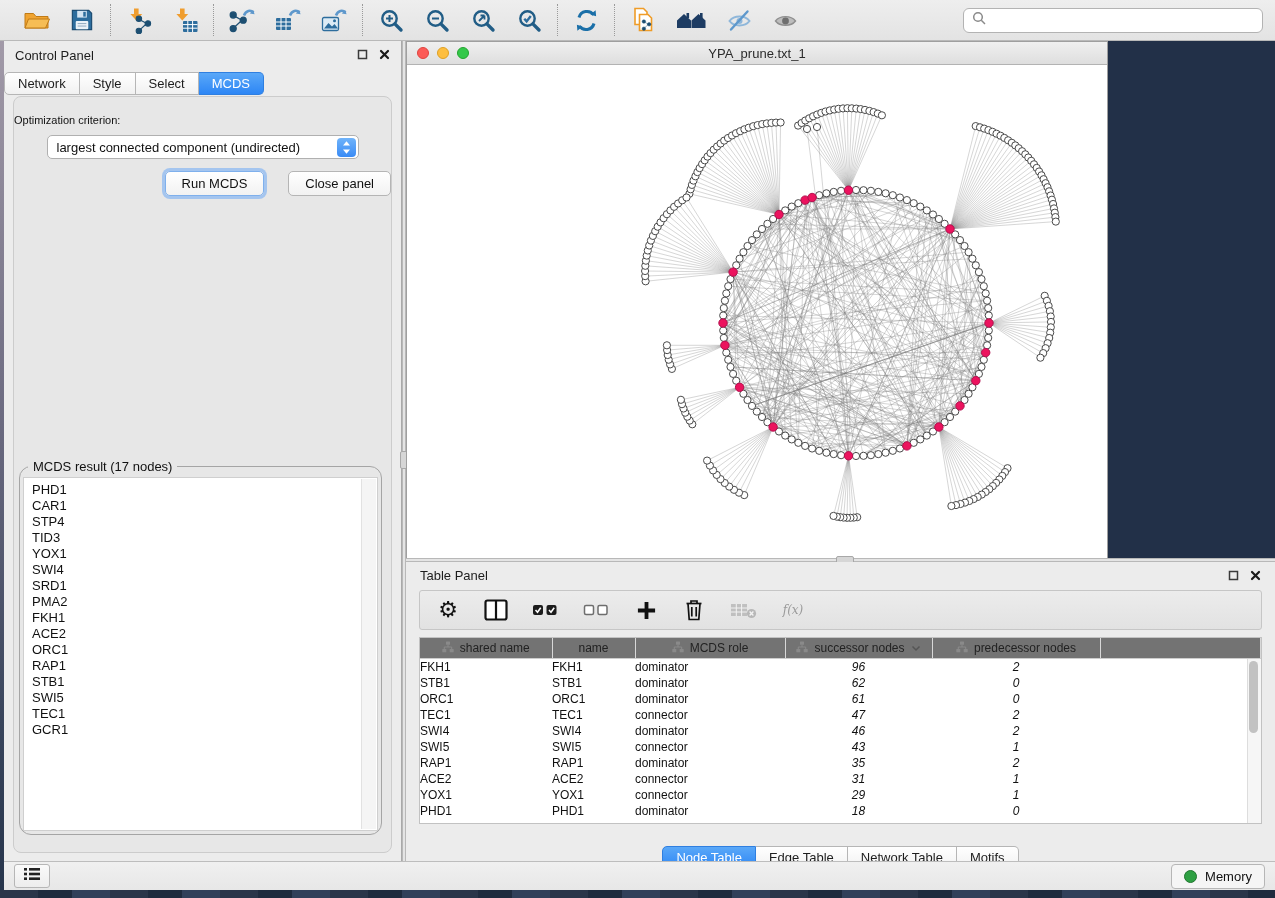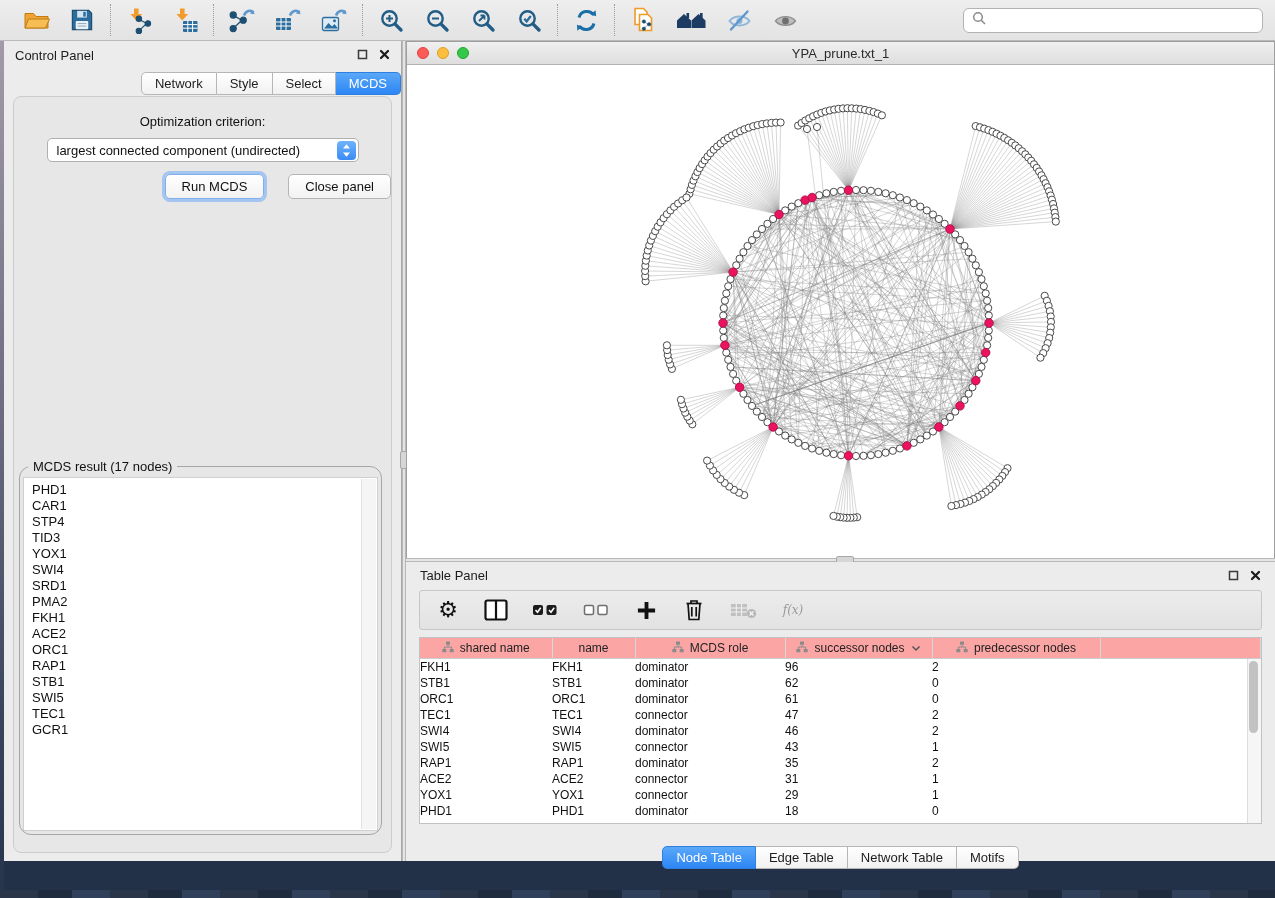"YPA_prune.txt_1" .net-window { width: 869px -> 702px }
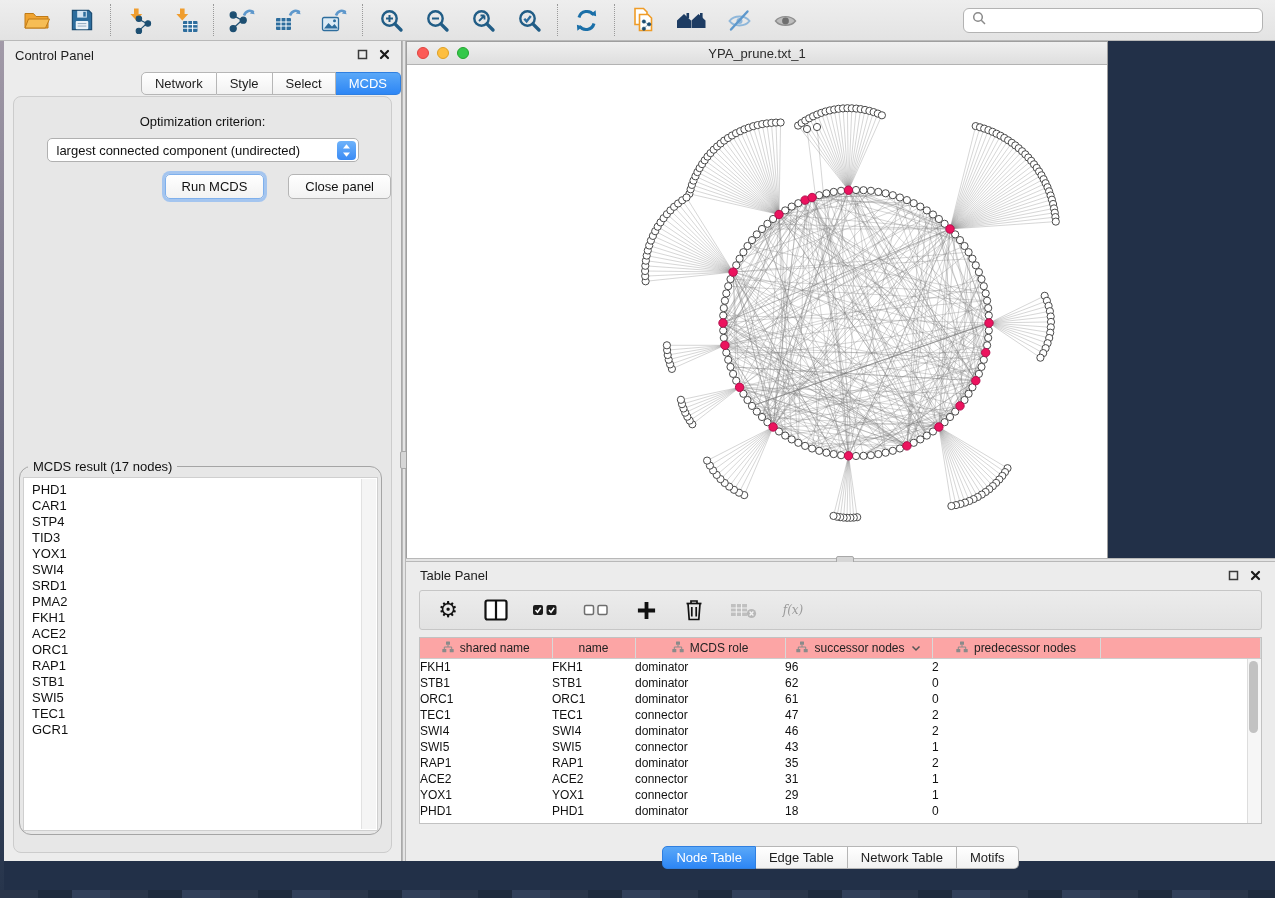"Network" .cp-tabs-row { justify-content: flex-end -> flex-start }
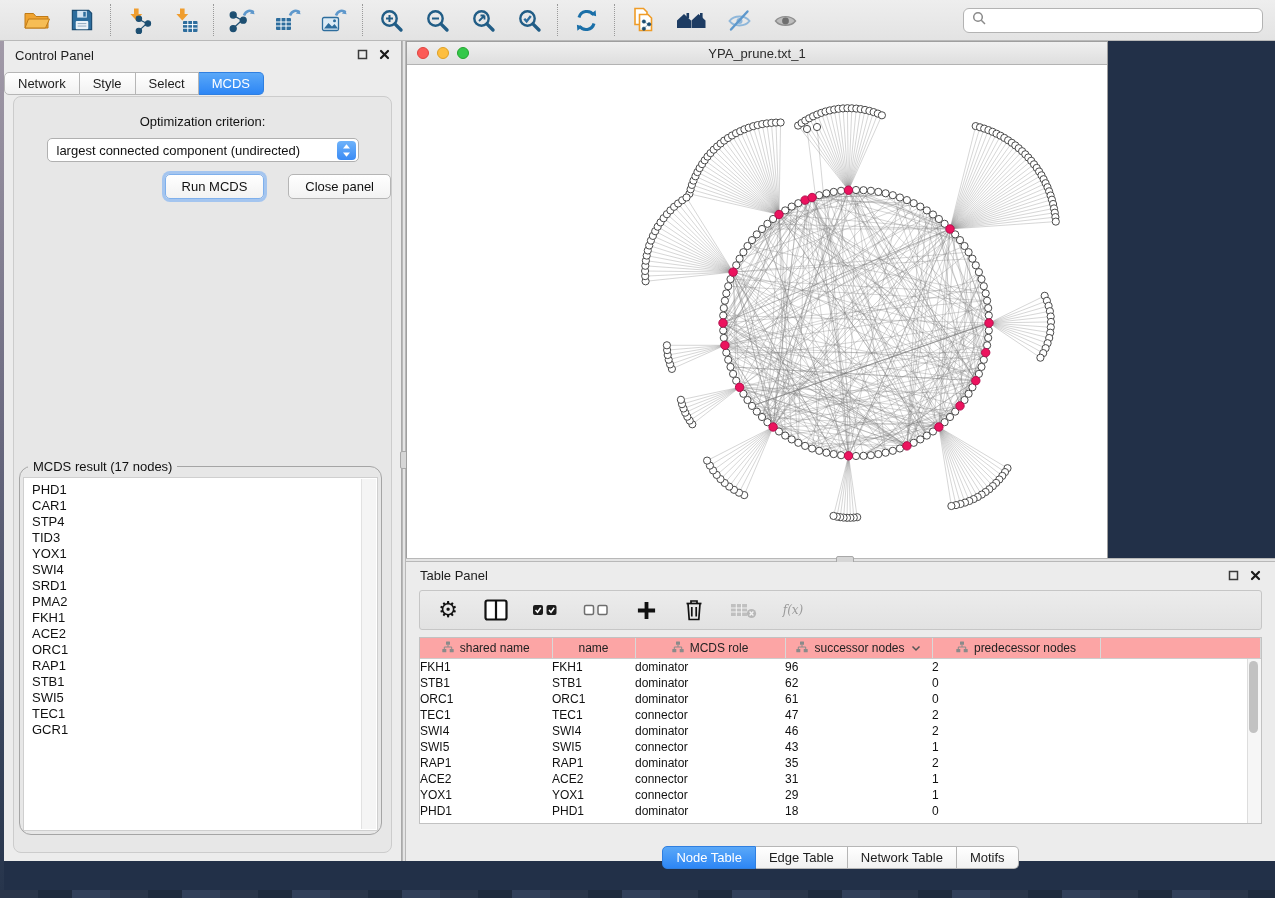"Optimization criterion:" .opt-label { font-size: 13px -> 11px; text-align: center -> left }
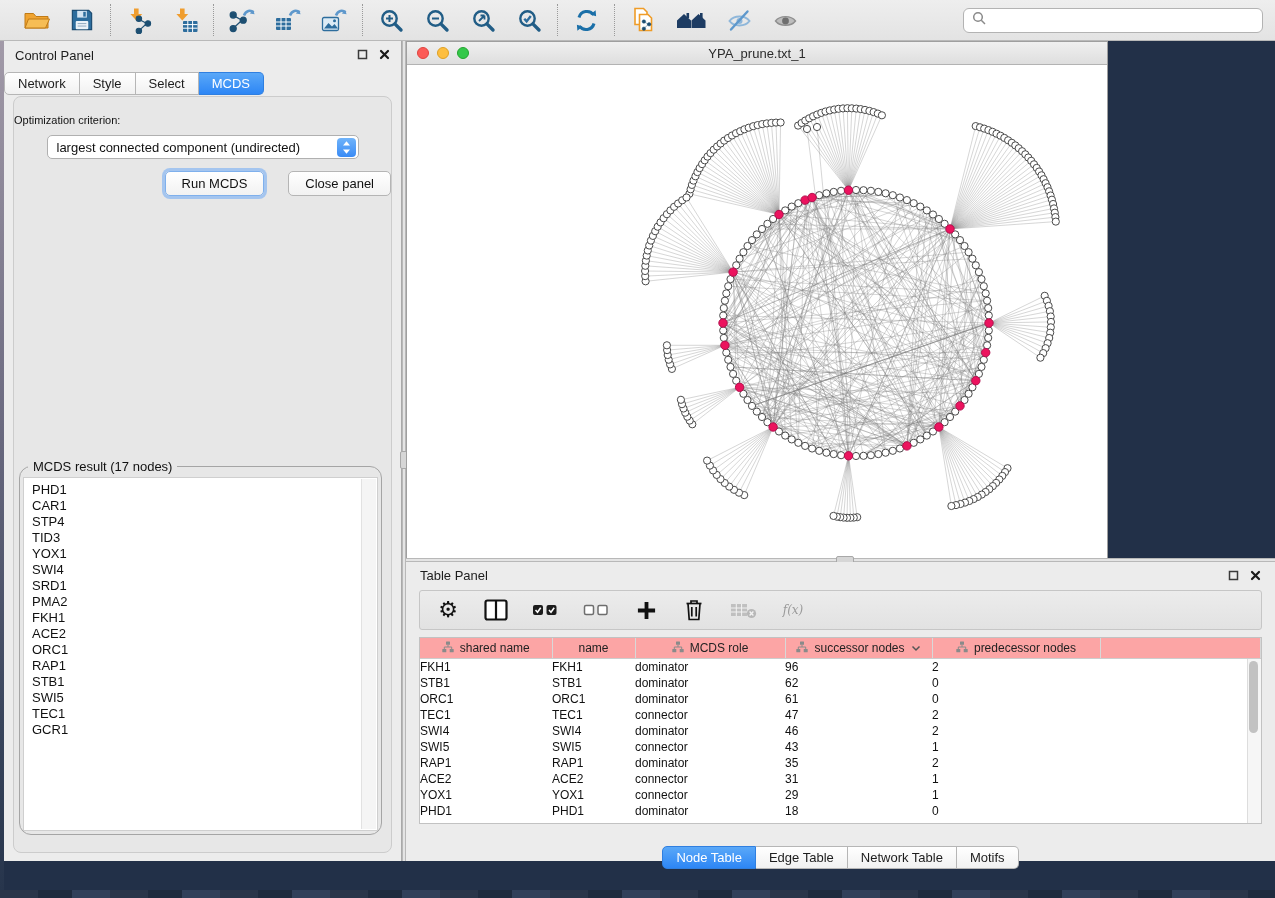"shared name" table.node-table th { background: #fca5a5 -> #737373 }
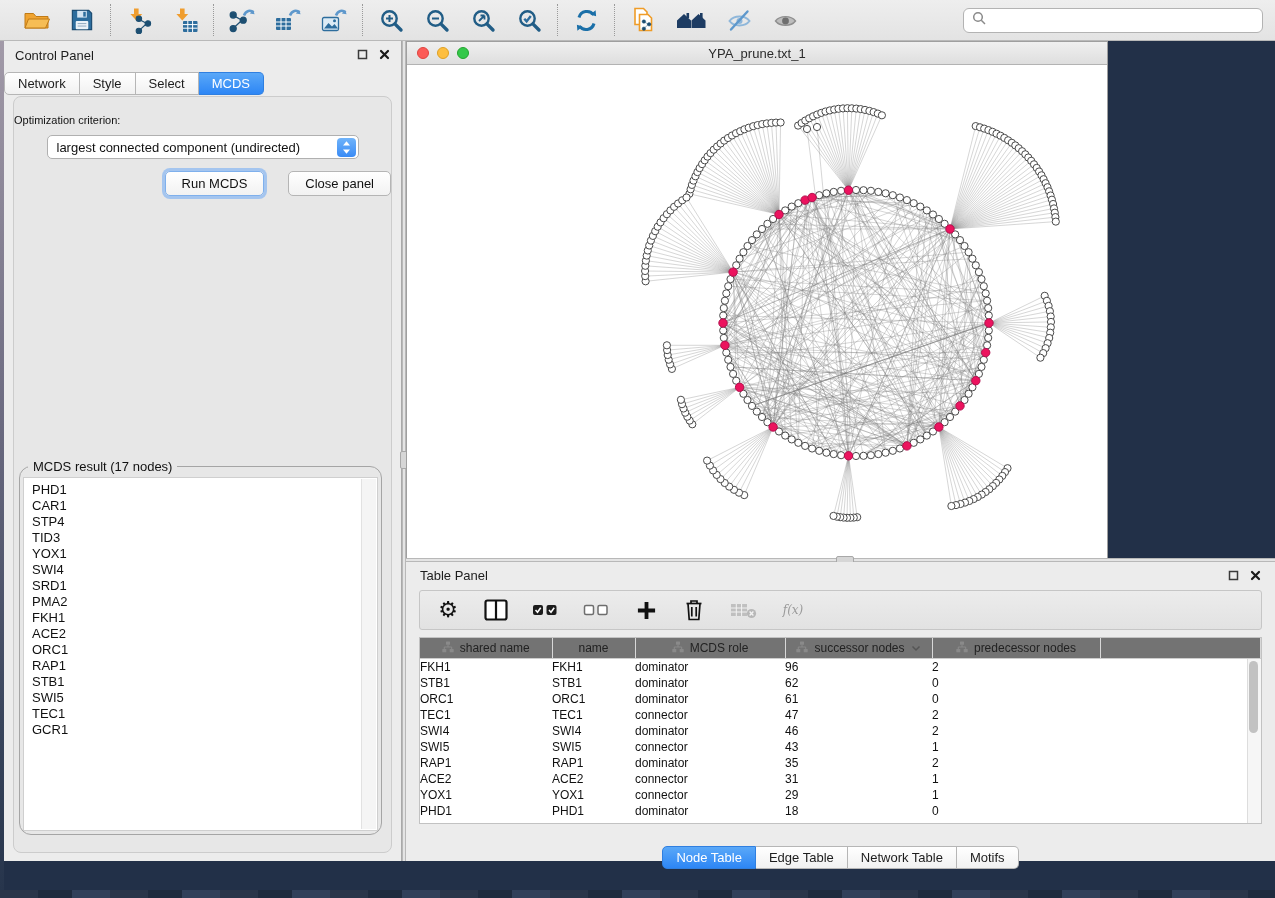"96" td.num { font-style: none -> italic; text-align: left -> center }
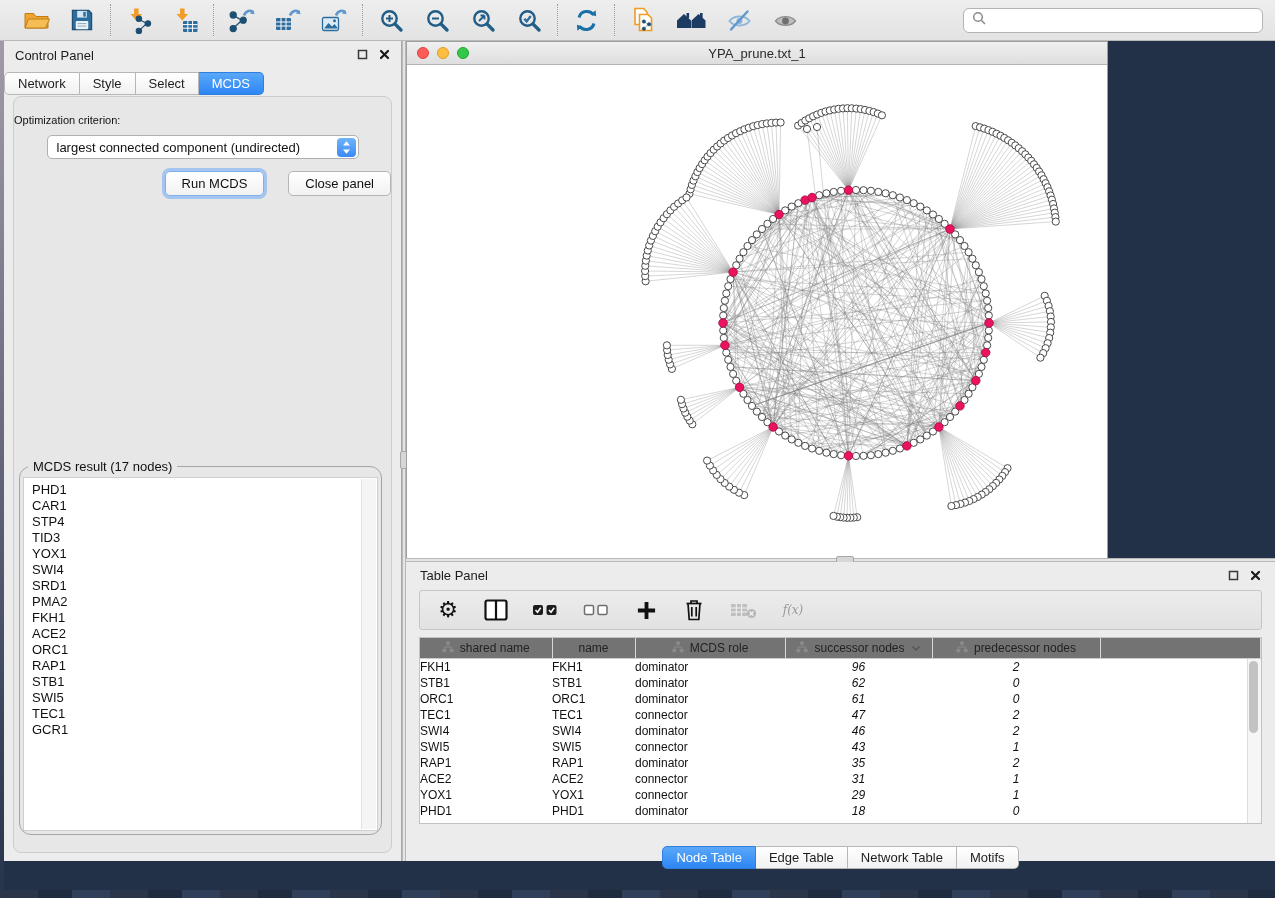"Memory" div.statusbar { html: none -> <div> <div> <span><svg> <g> <rect></rect> <rect></rect> <rect></rect> <rect></rect> <rect></rect> <rect></rect> </g> </svg></span> </div> <div> <span></span> <span>Memory</span> </div> </div> }
